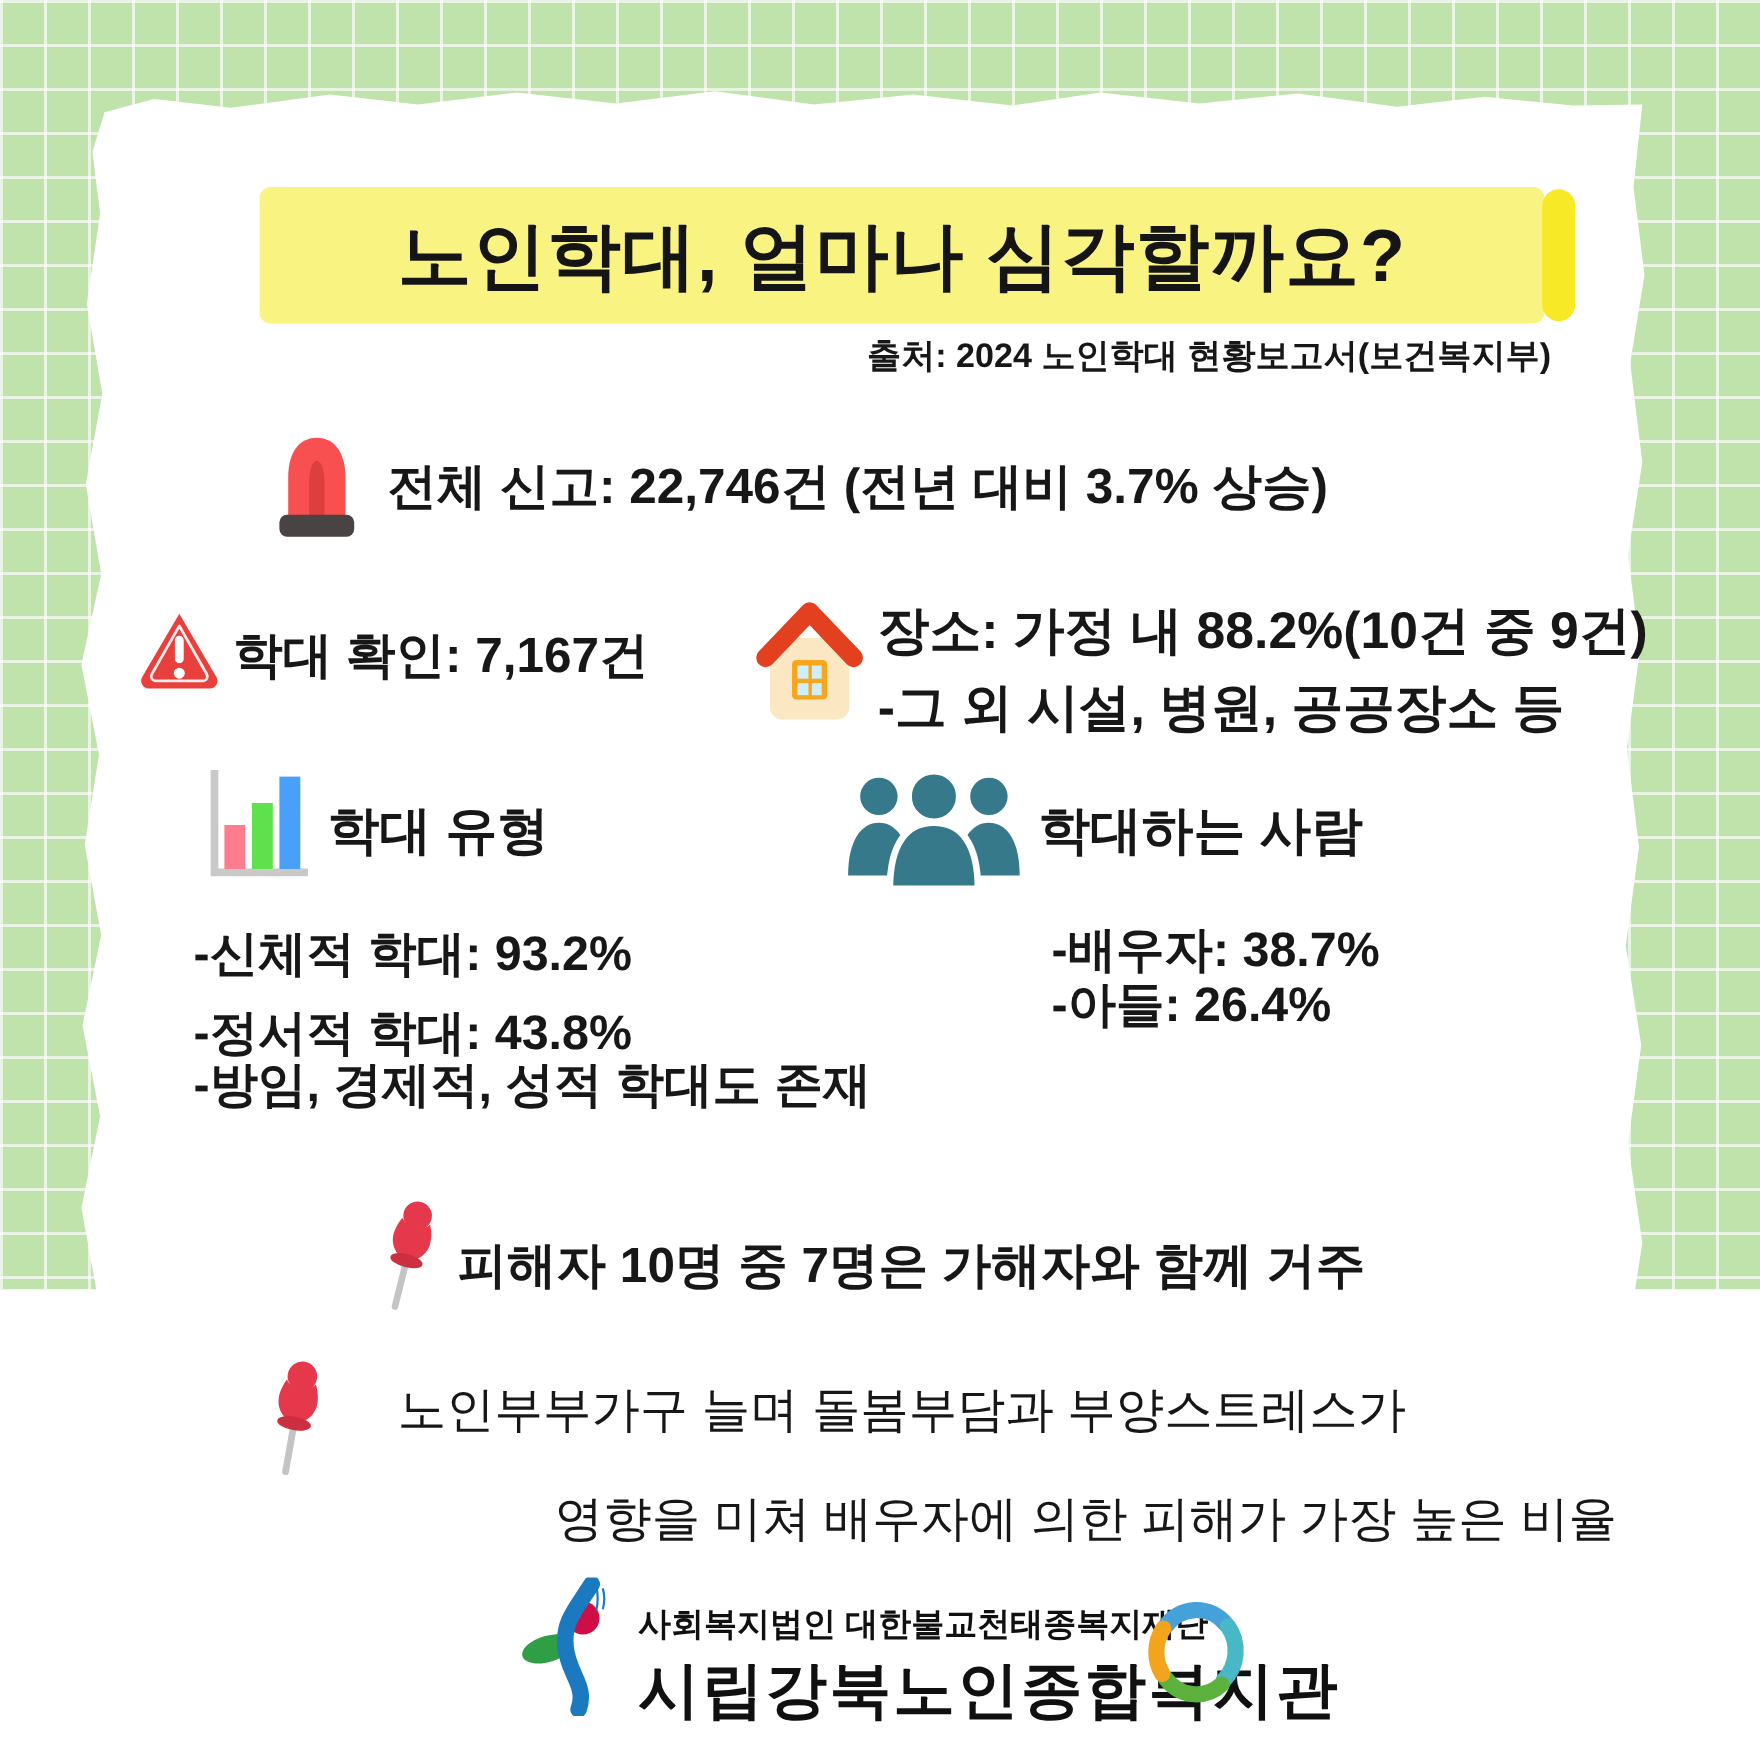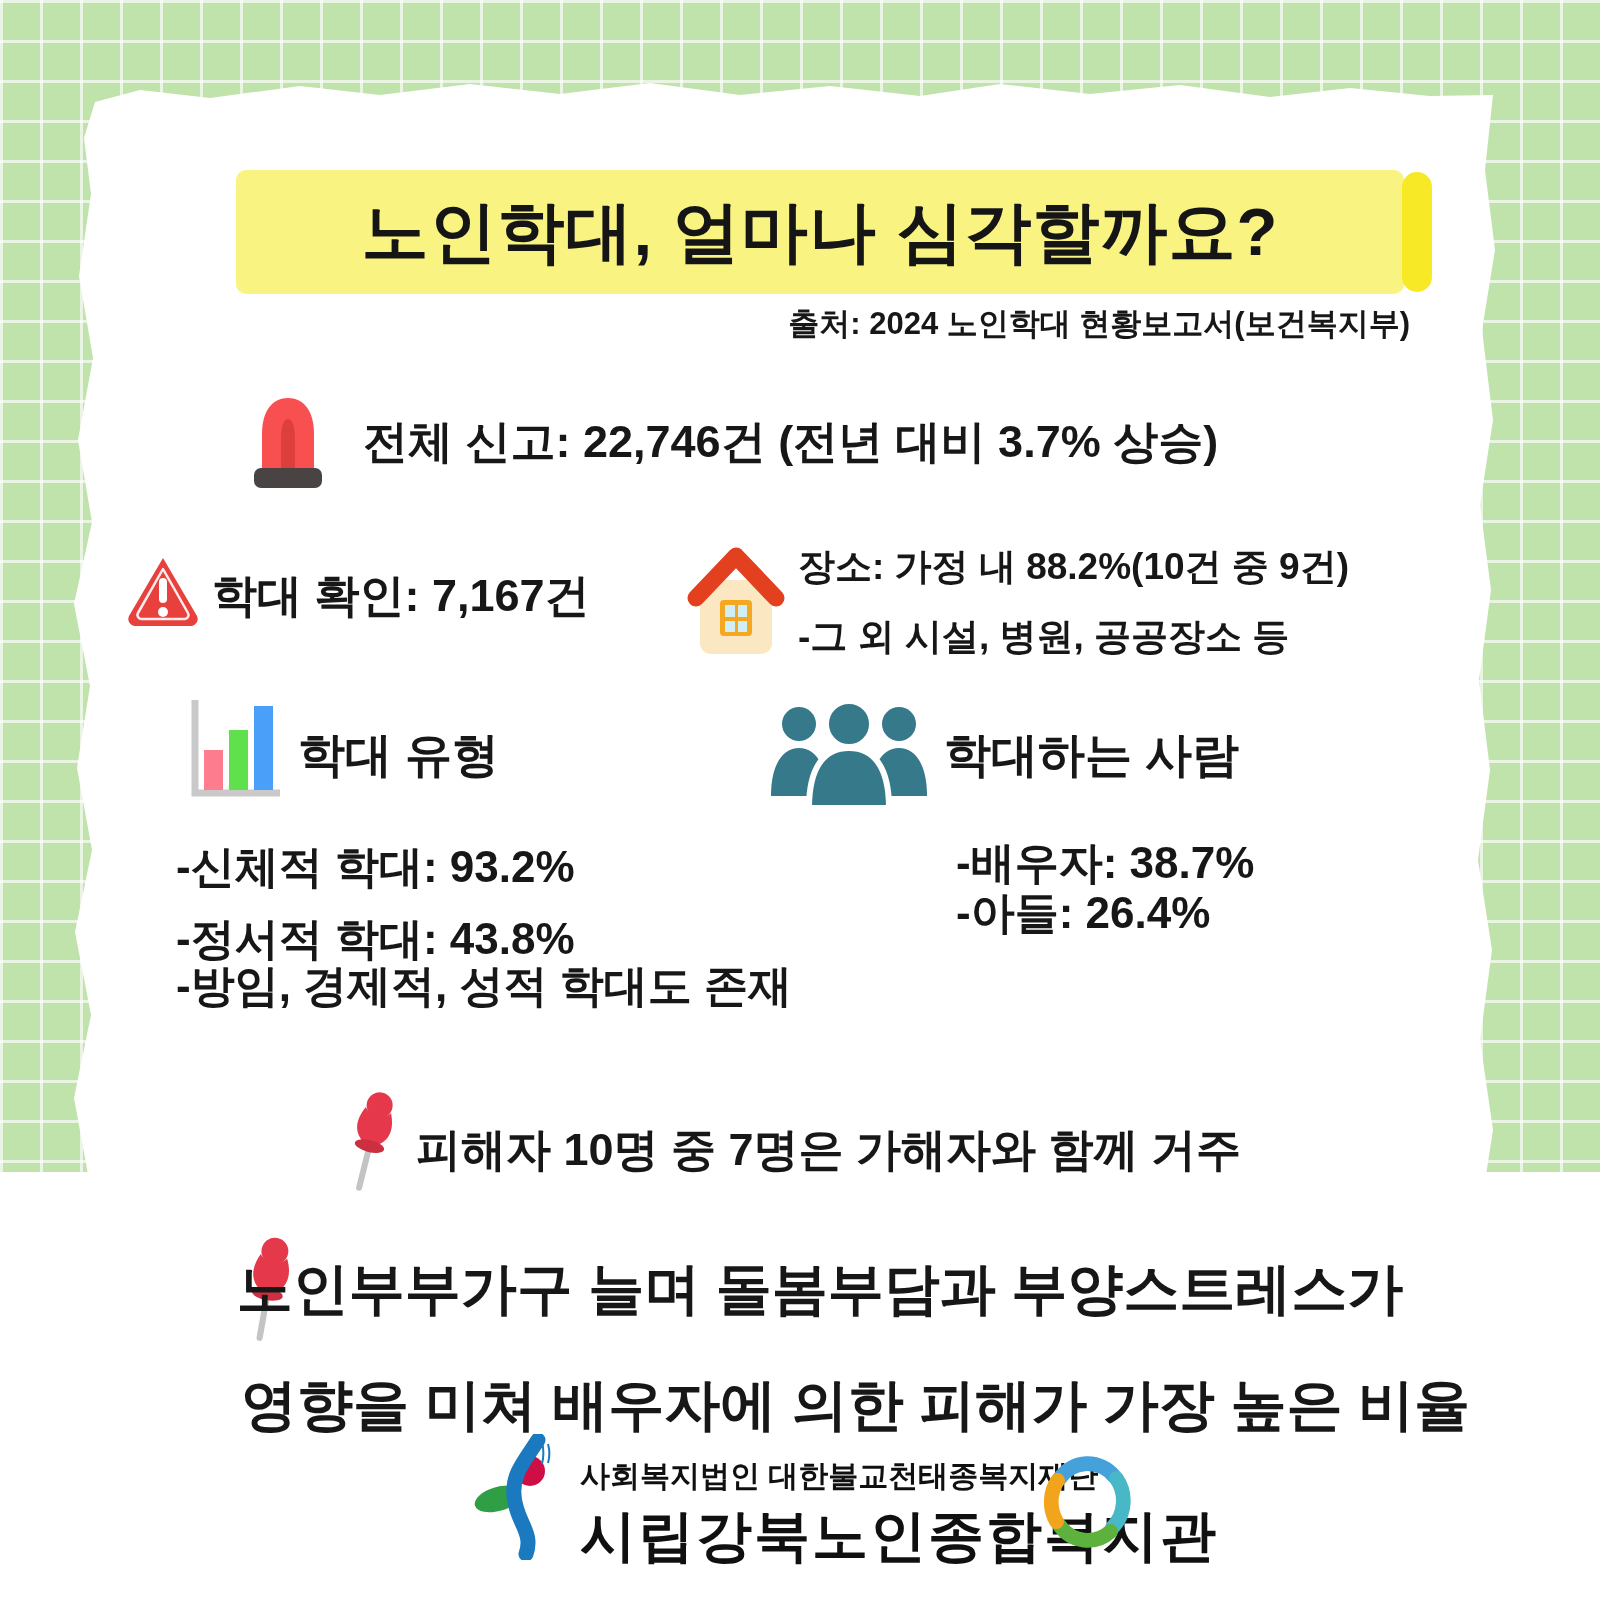"전체 신고: 22,746건 (전년 대비" div.abs { margin-left: 11px -> none }
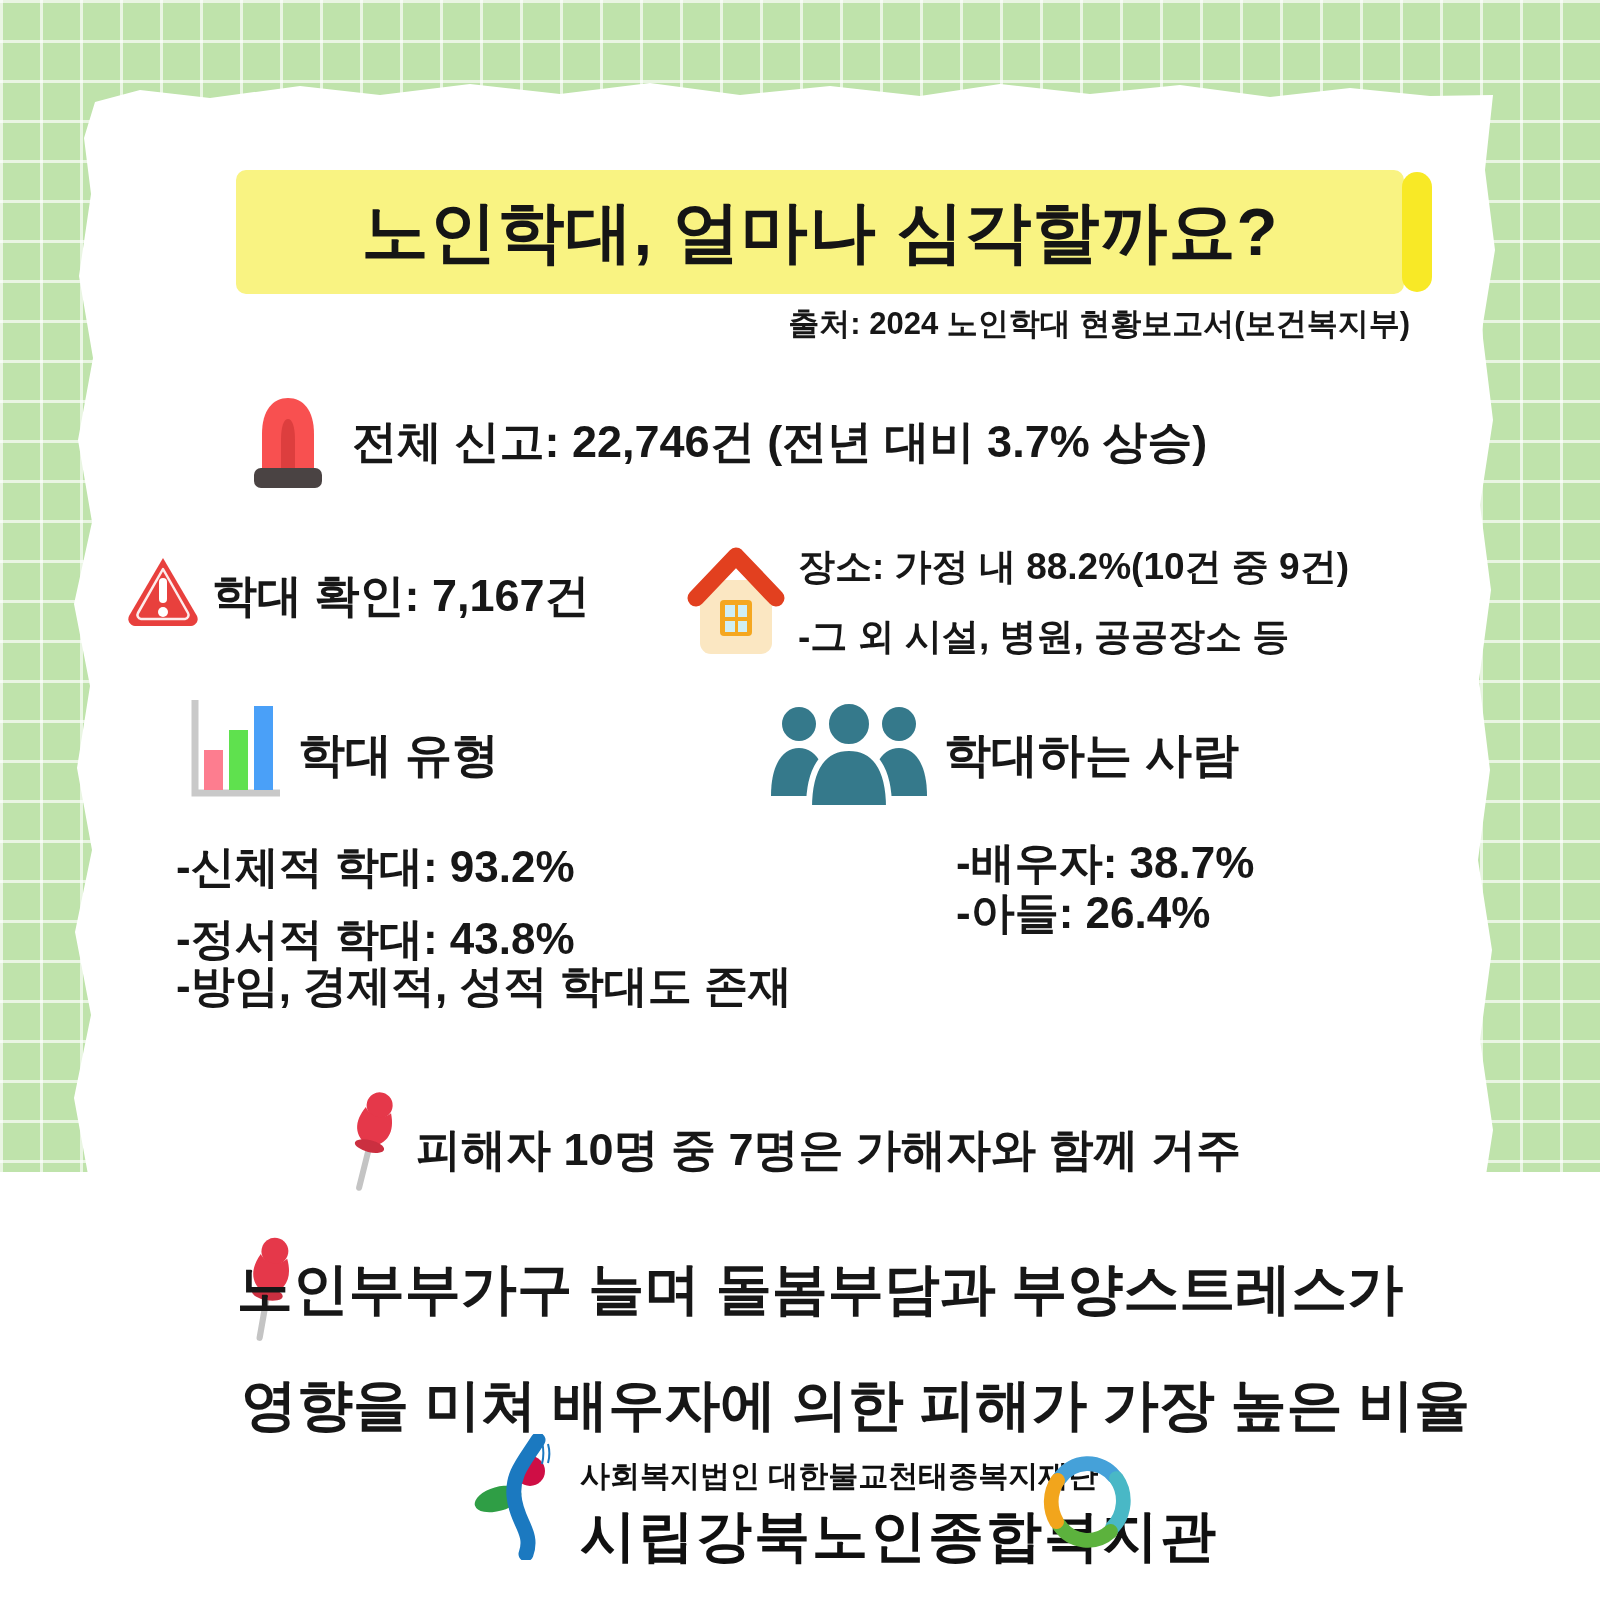"장소: 가정 내 88.2%(10건 중" .row-text-l { font-size: 37px -> 47px }
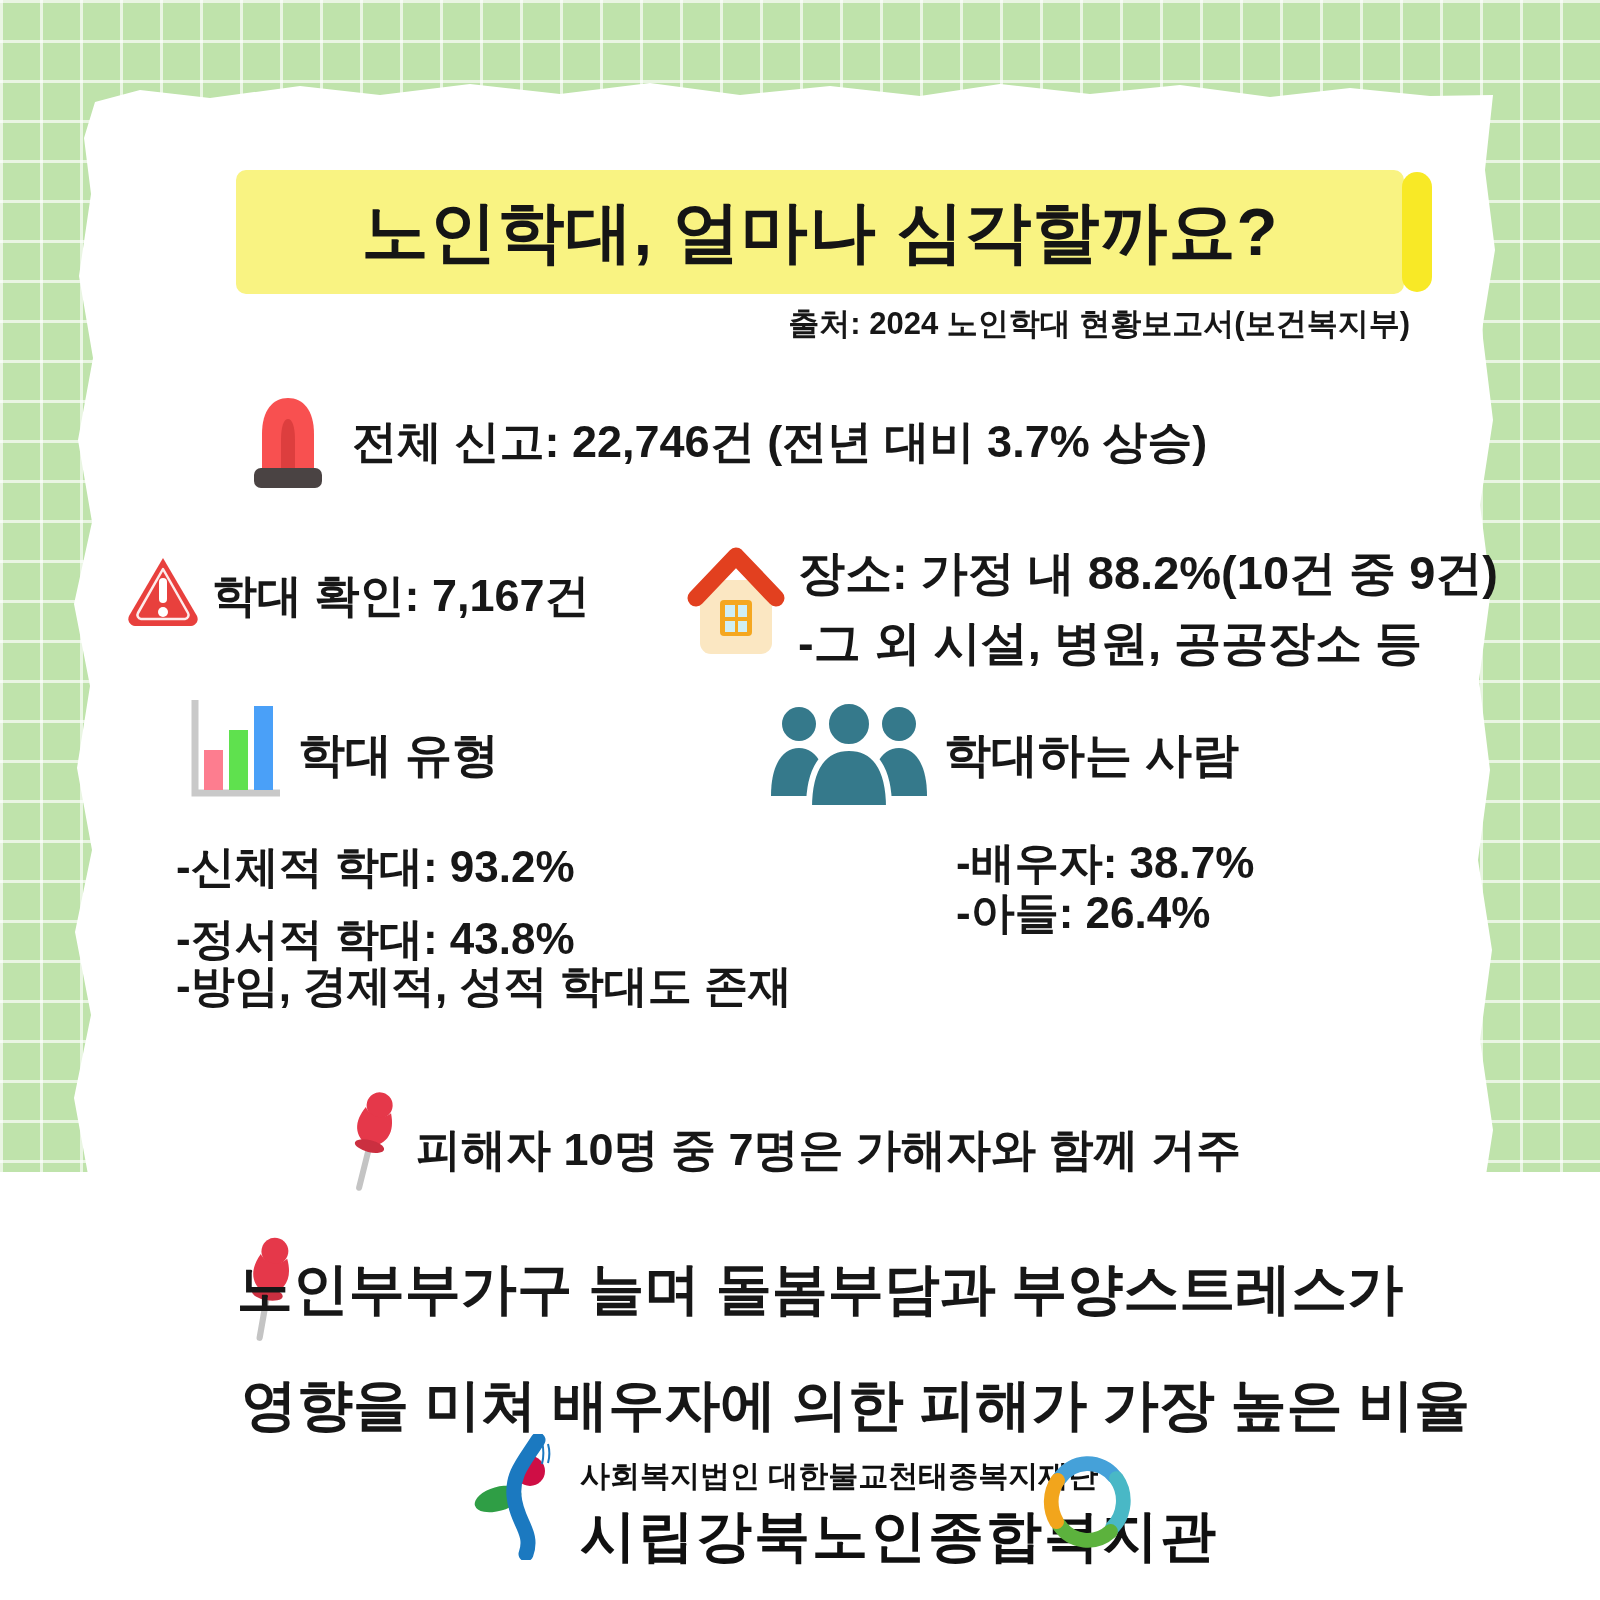"노인부부가구 늘며 돌봄부담과 부양스트레스가" .pin2-line { font-size: 56px -> 44px; font-weight: 700 -> 400 }
